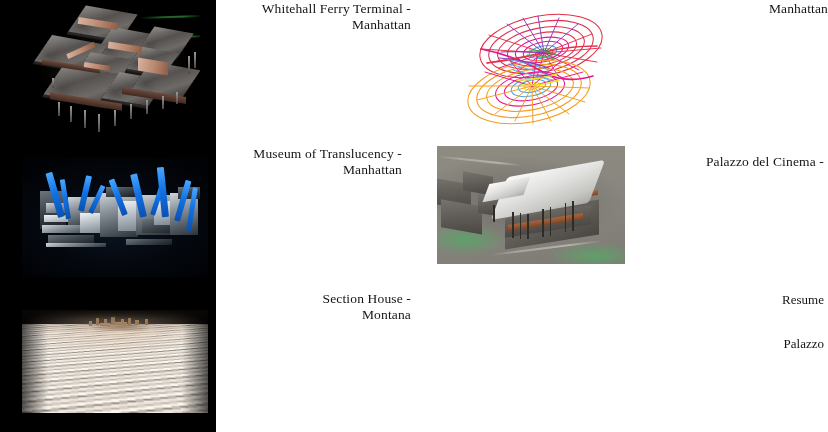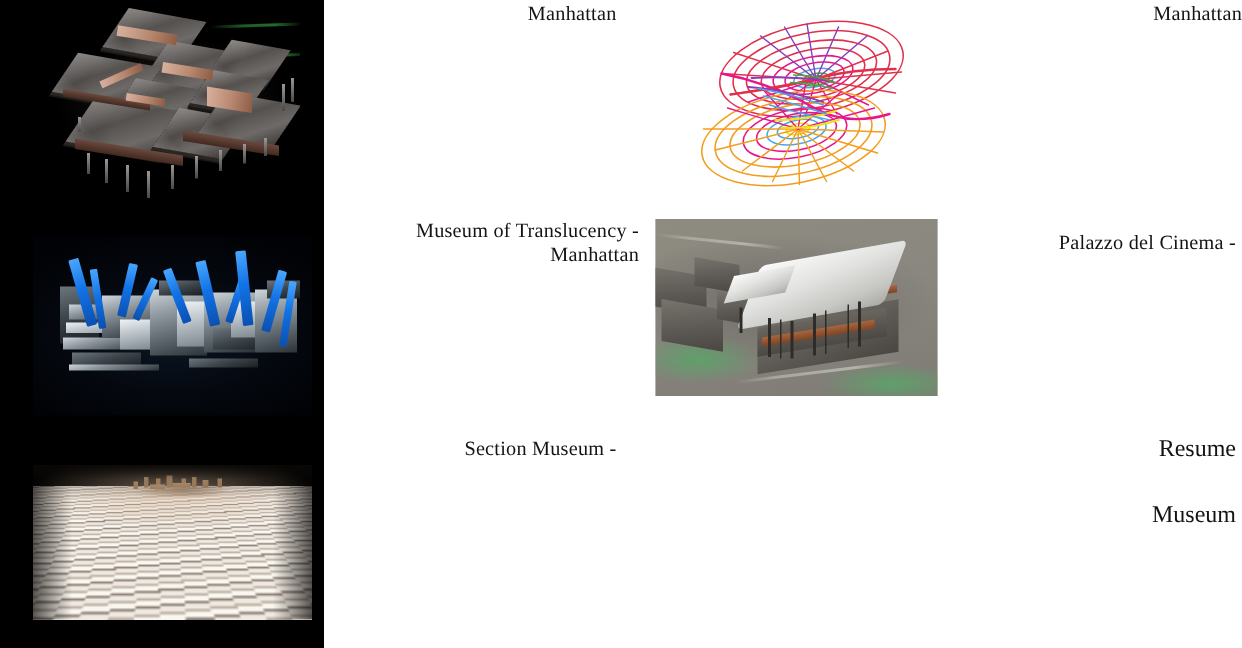"Whitehall Ferry Terminal -" span { html: none -> <span>Whitehall Ferry Terminal -</span> }
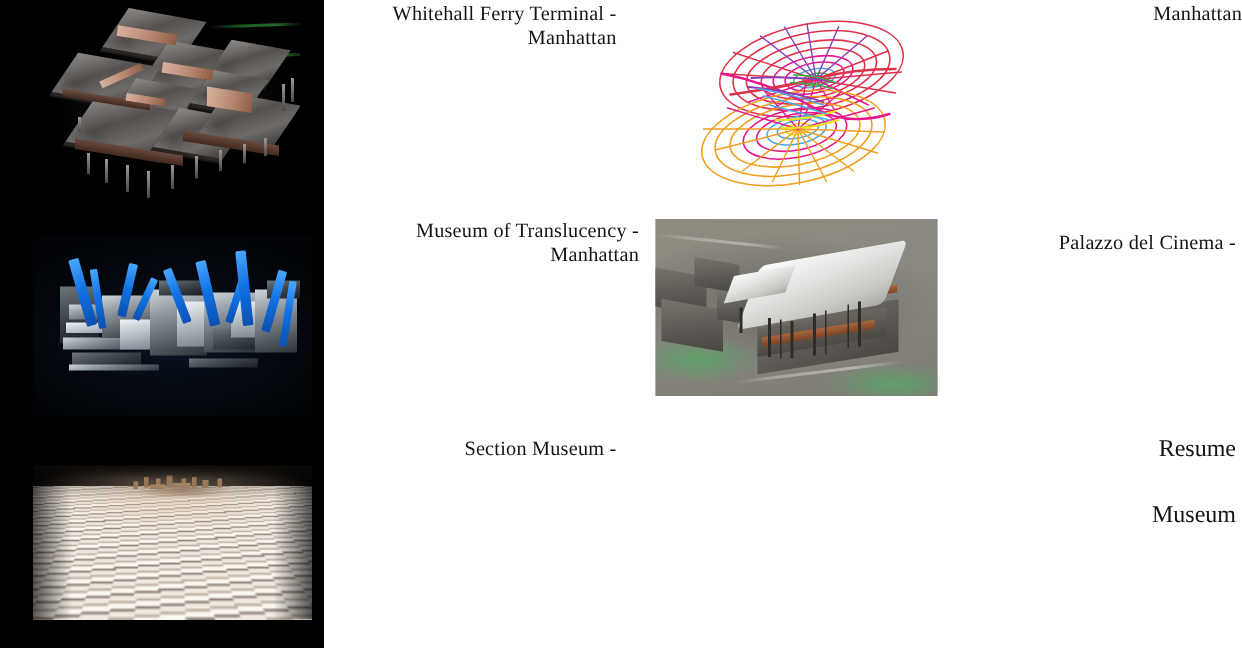"Museum of Translucency -" #caption-museum { left: 220px -> 196px }
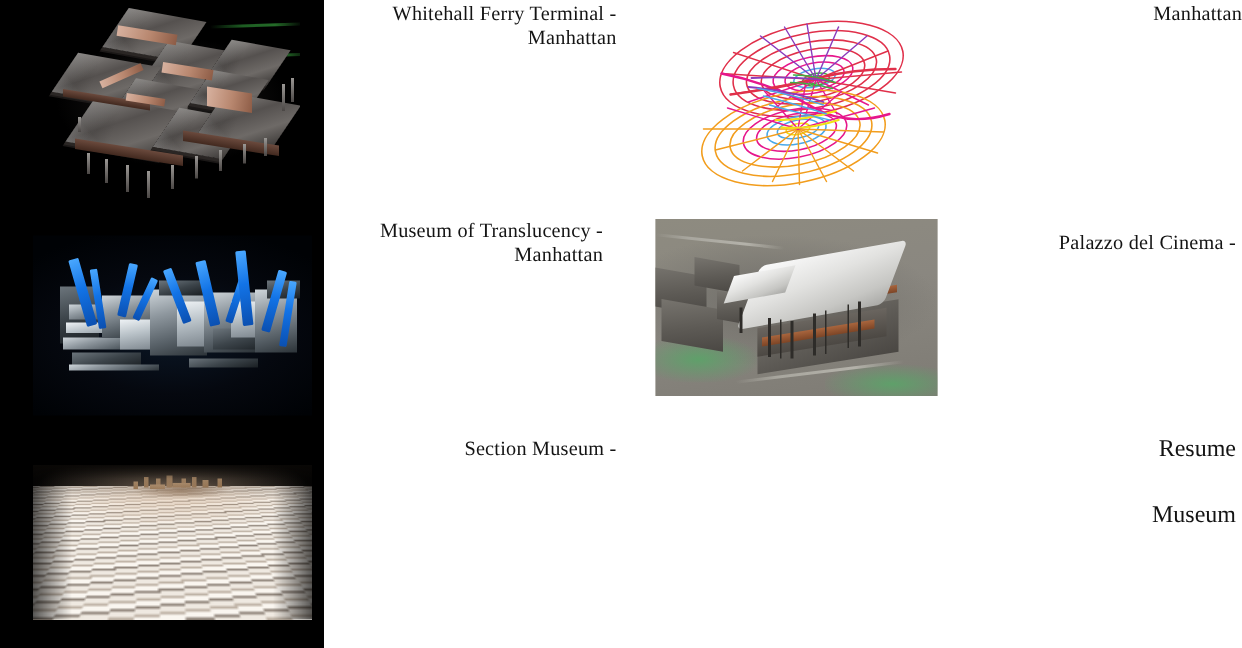"Section Museum -" span { text: Museum -> House }
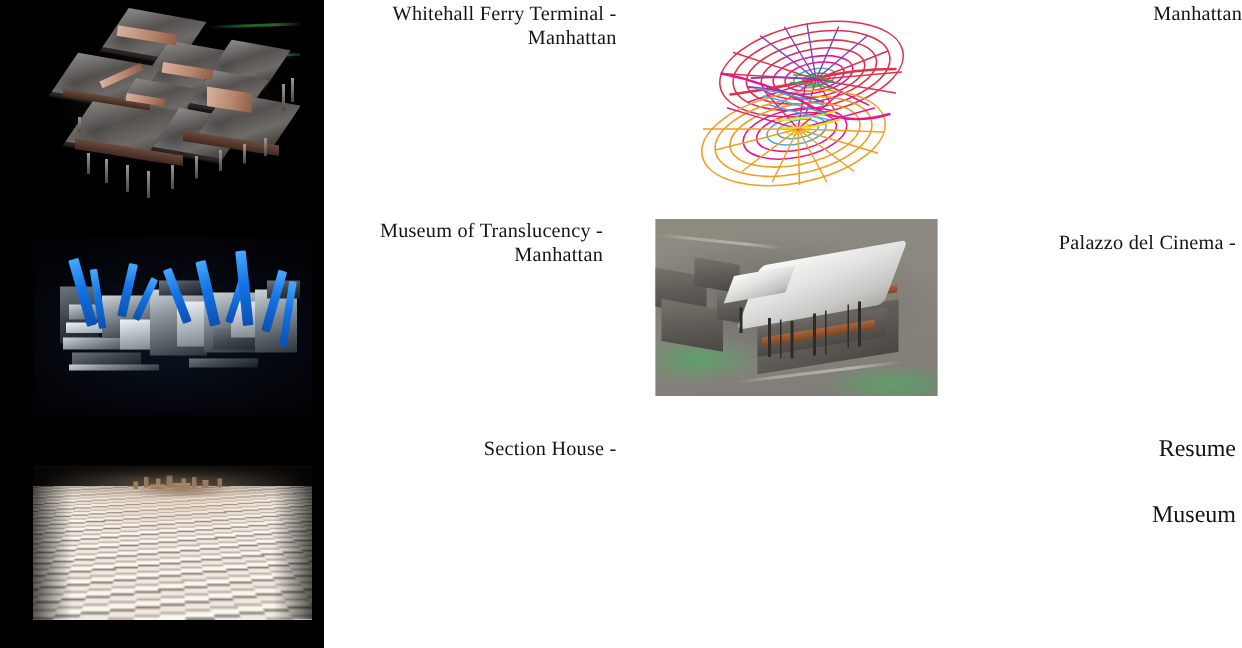"Resume" .nav-link { font-size: 16px -> 13px }
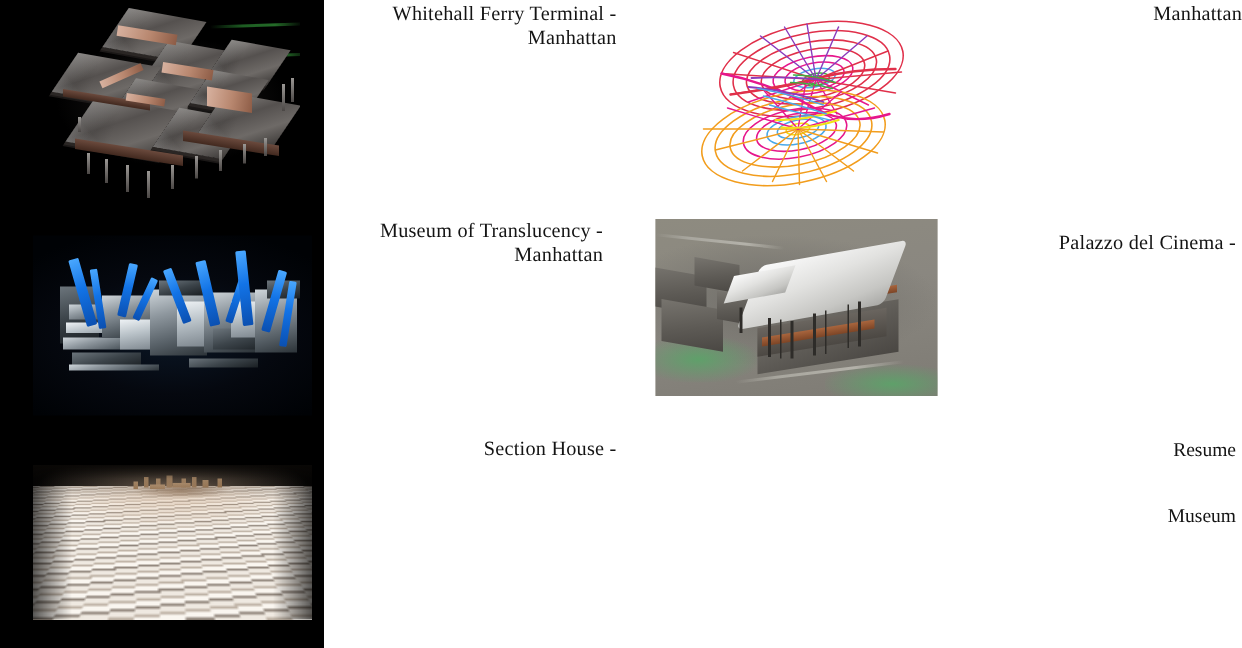"Montana" span.loc { html: none -> <span>Montana</span> }
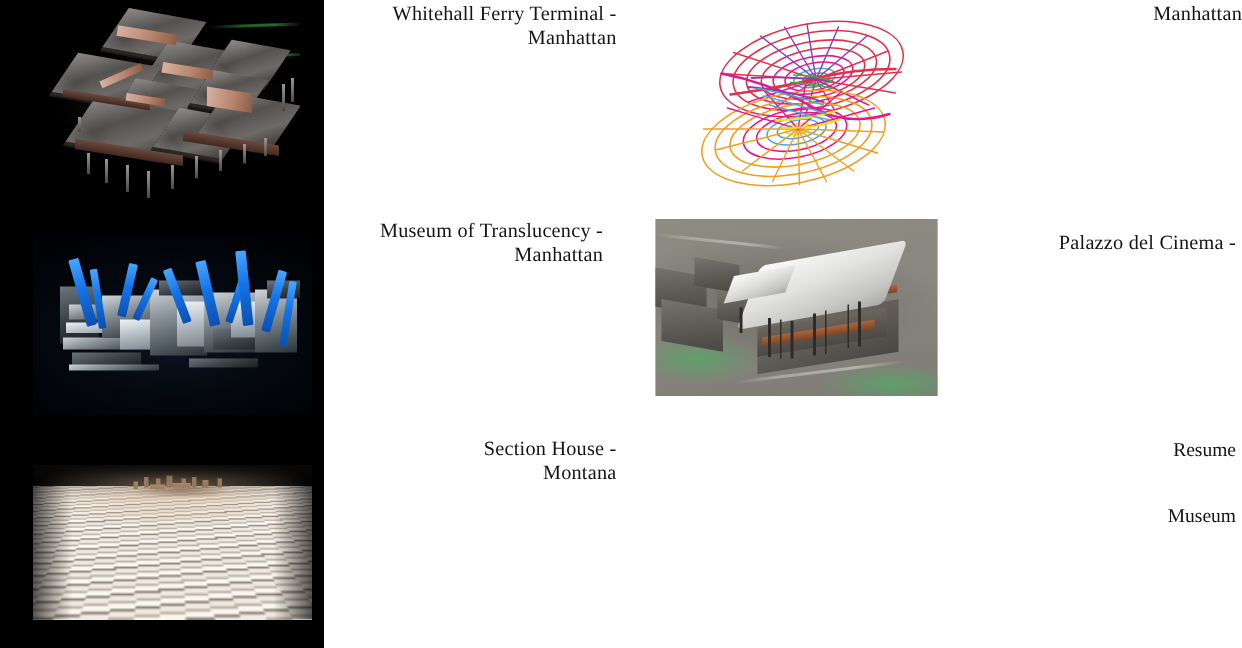"Museum" span { text: Museum -> Palazzo }
